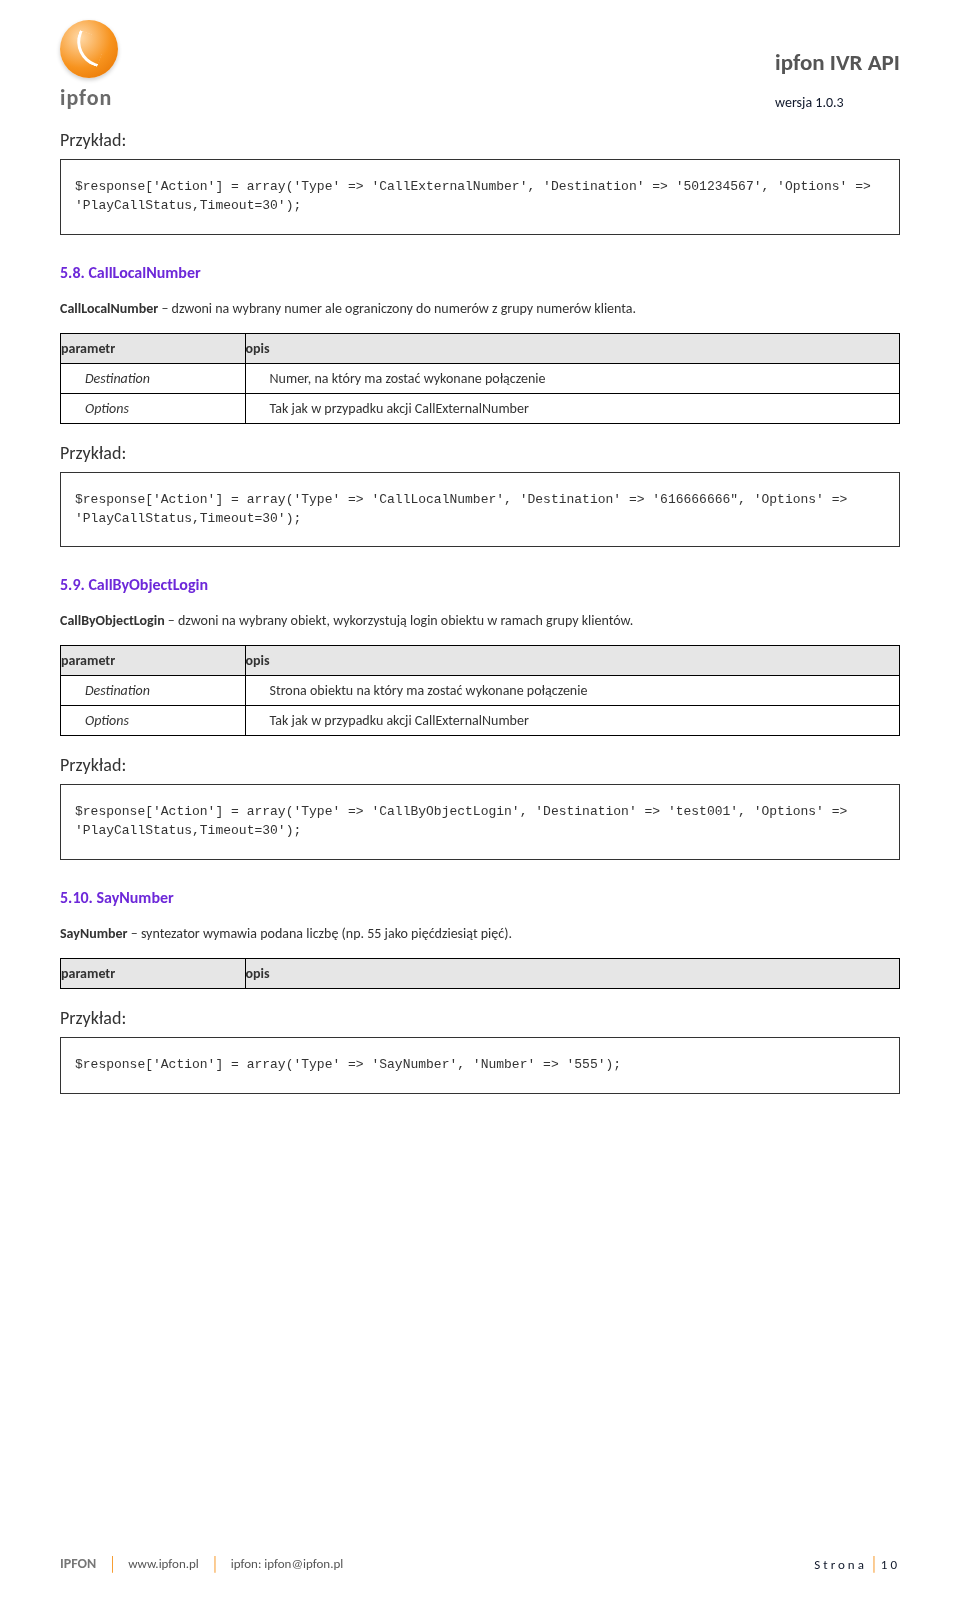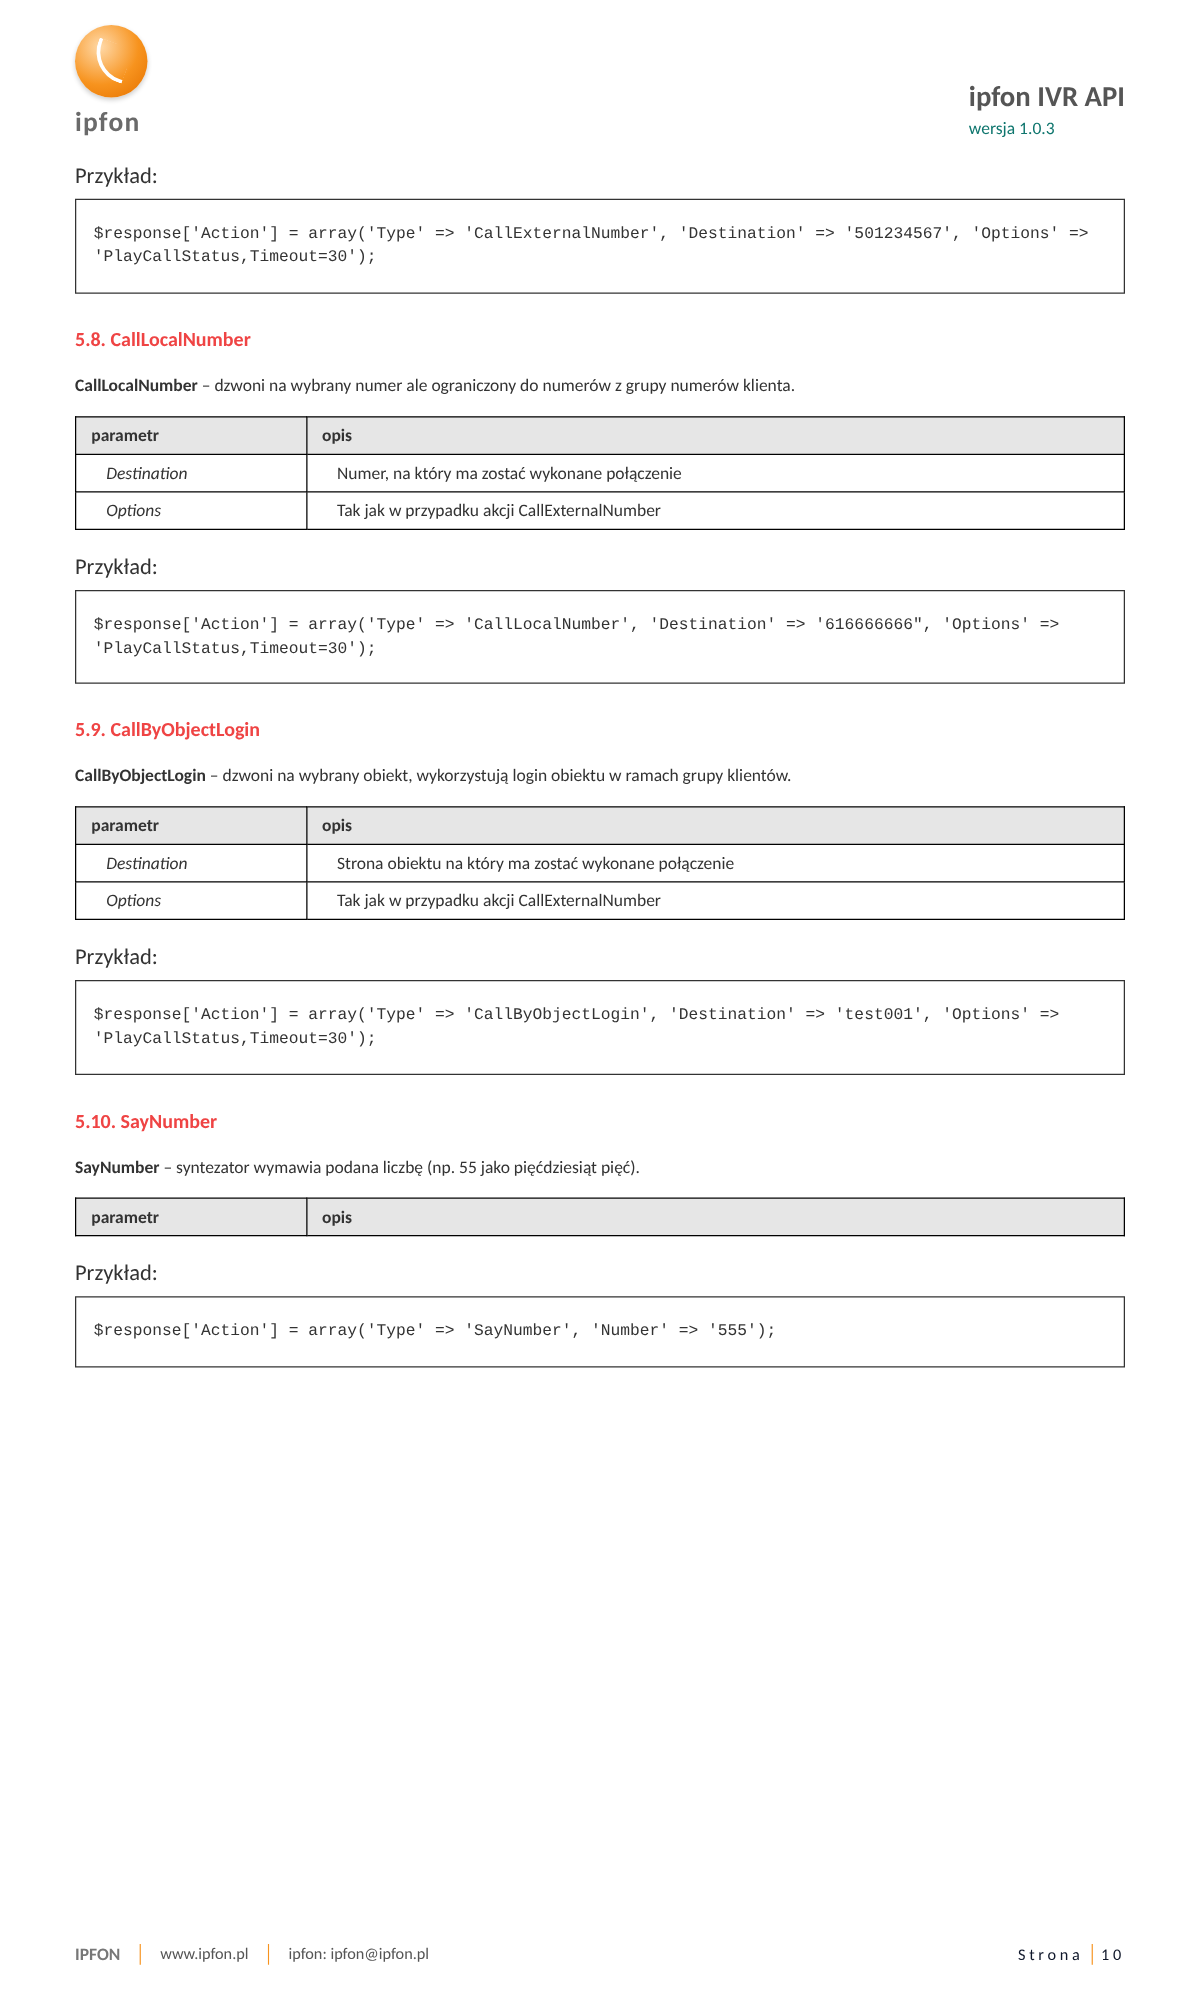"wersja 1.0.3" .doc-version { color: #0f766e -> #0f172a; margin-top: 2px -> 18px }
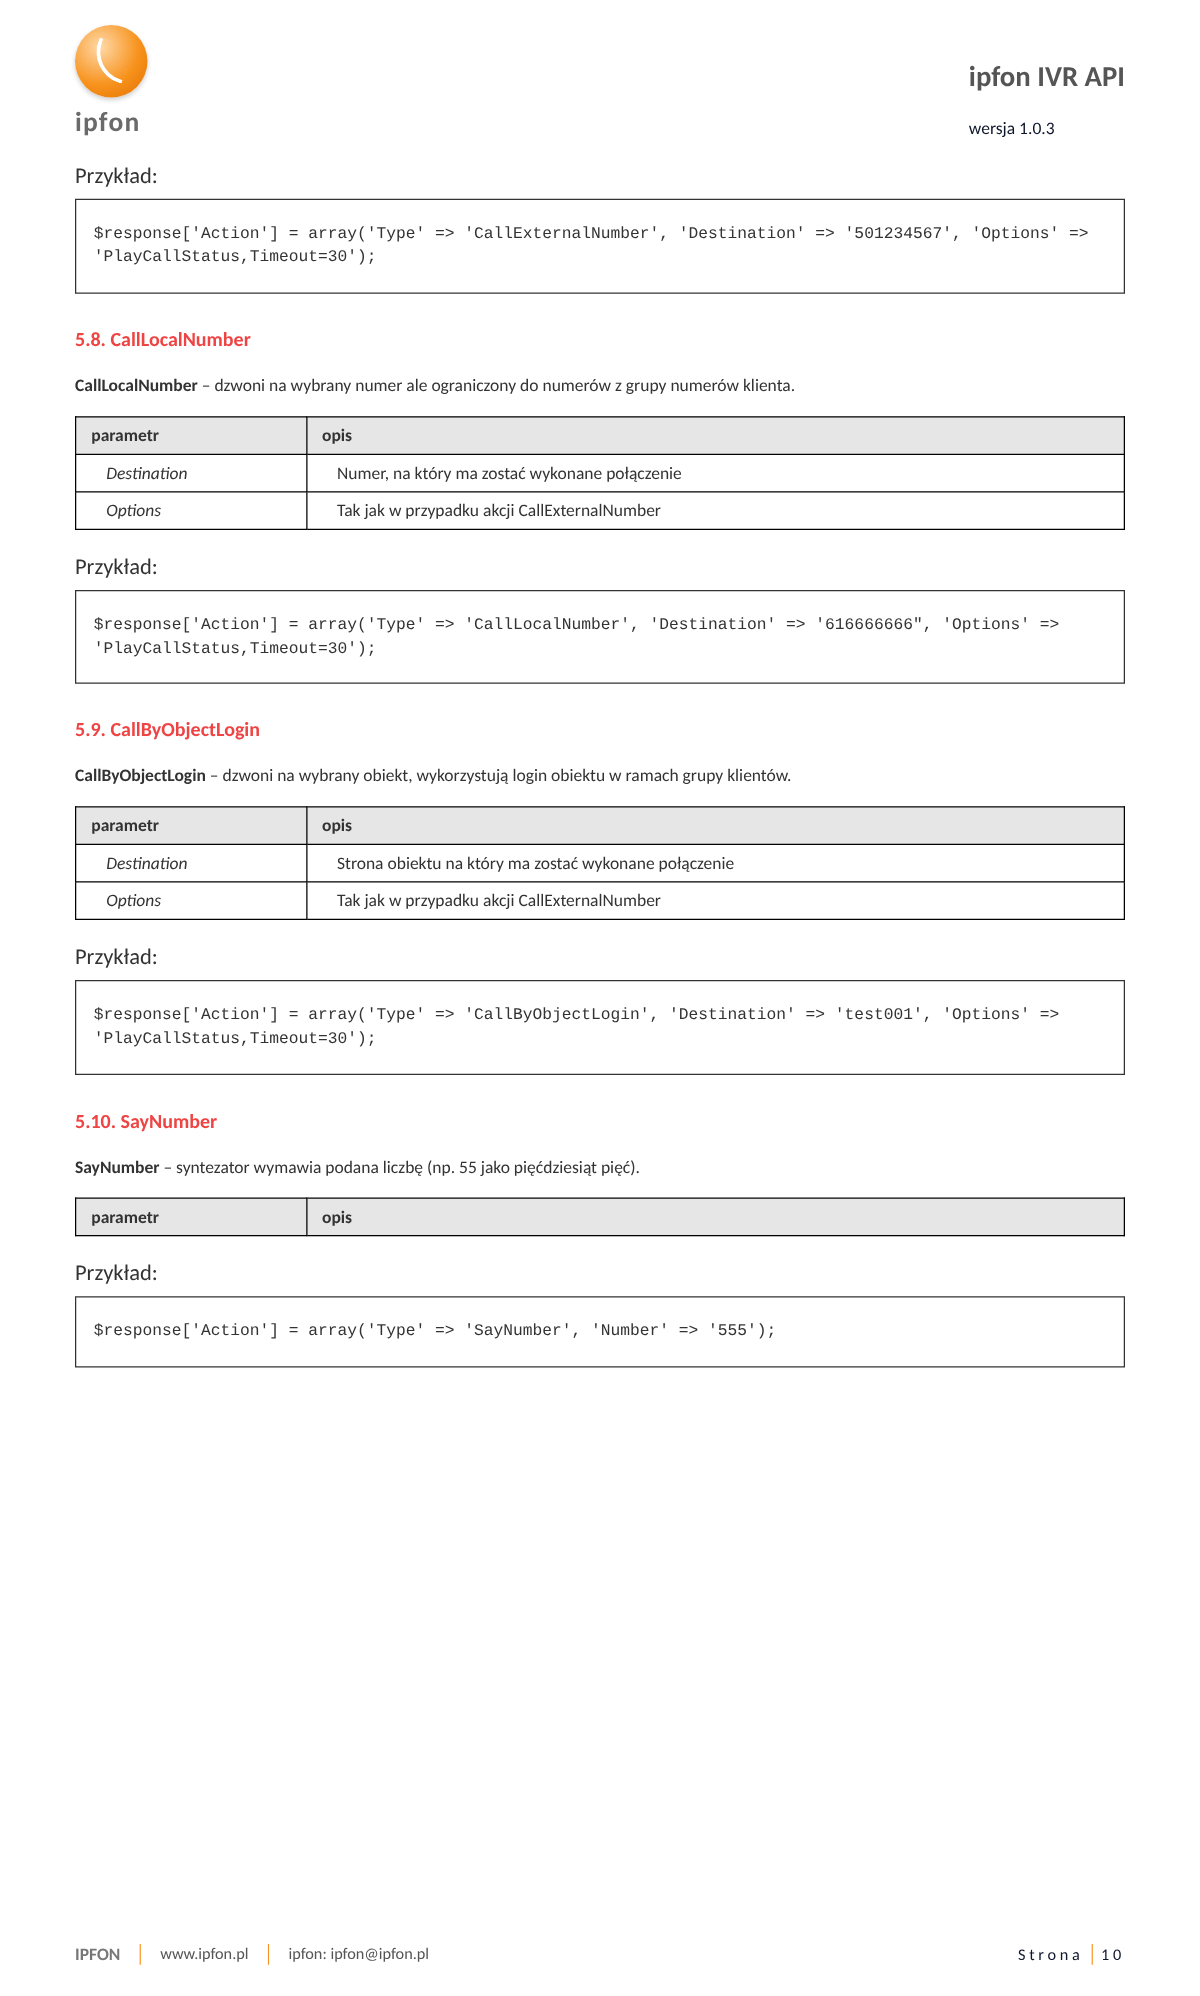"5.8. CallLocalNumber" .section-title { color: #ef4444 -> #6d28d9 }
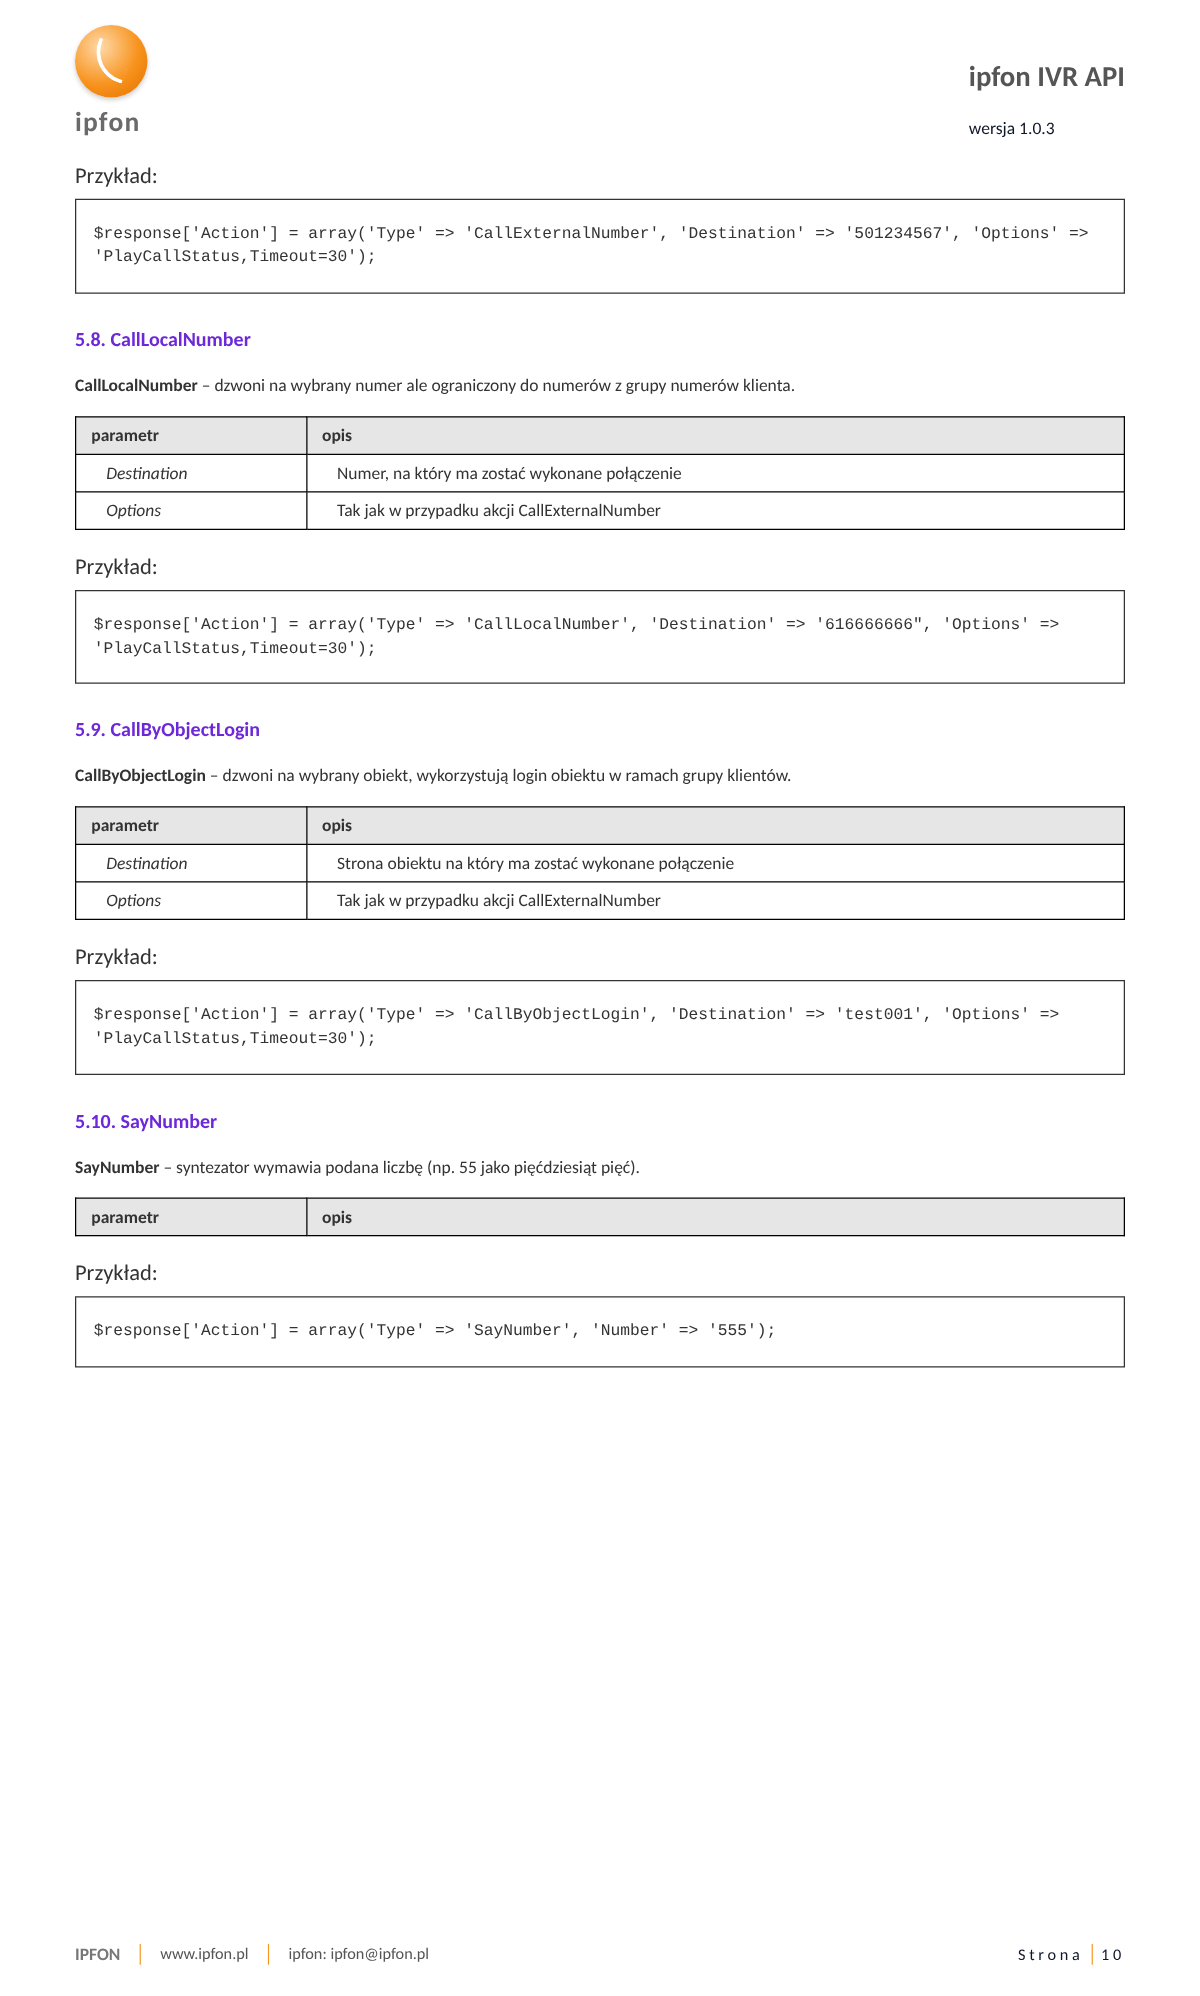"parametr" table.param th { padding: 6px 12px -> 6px 0 }
